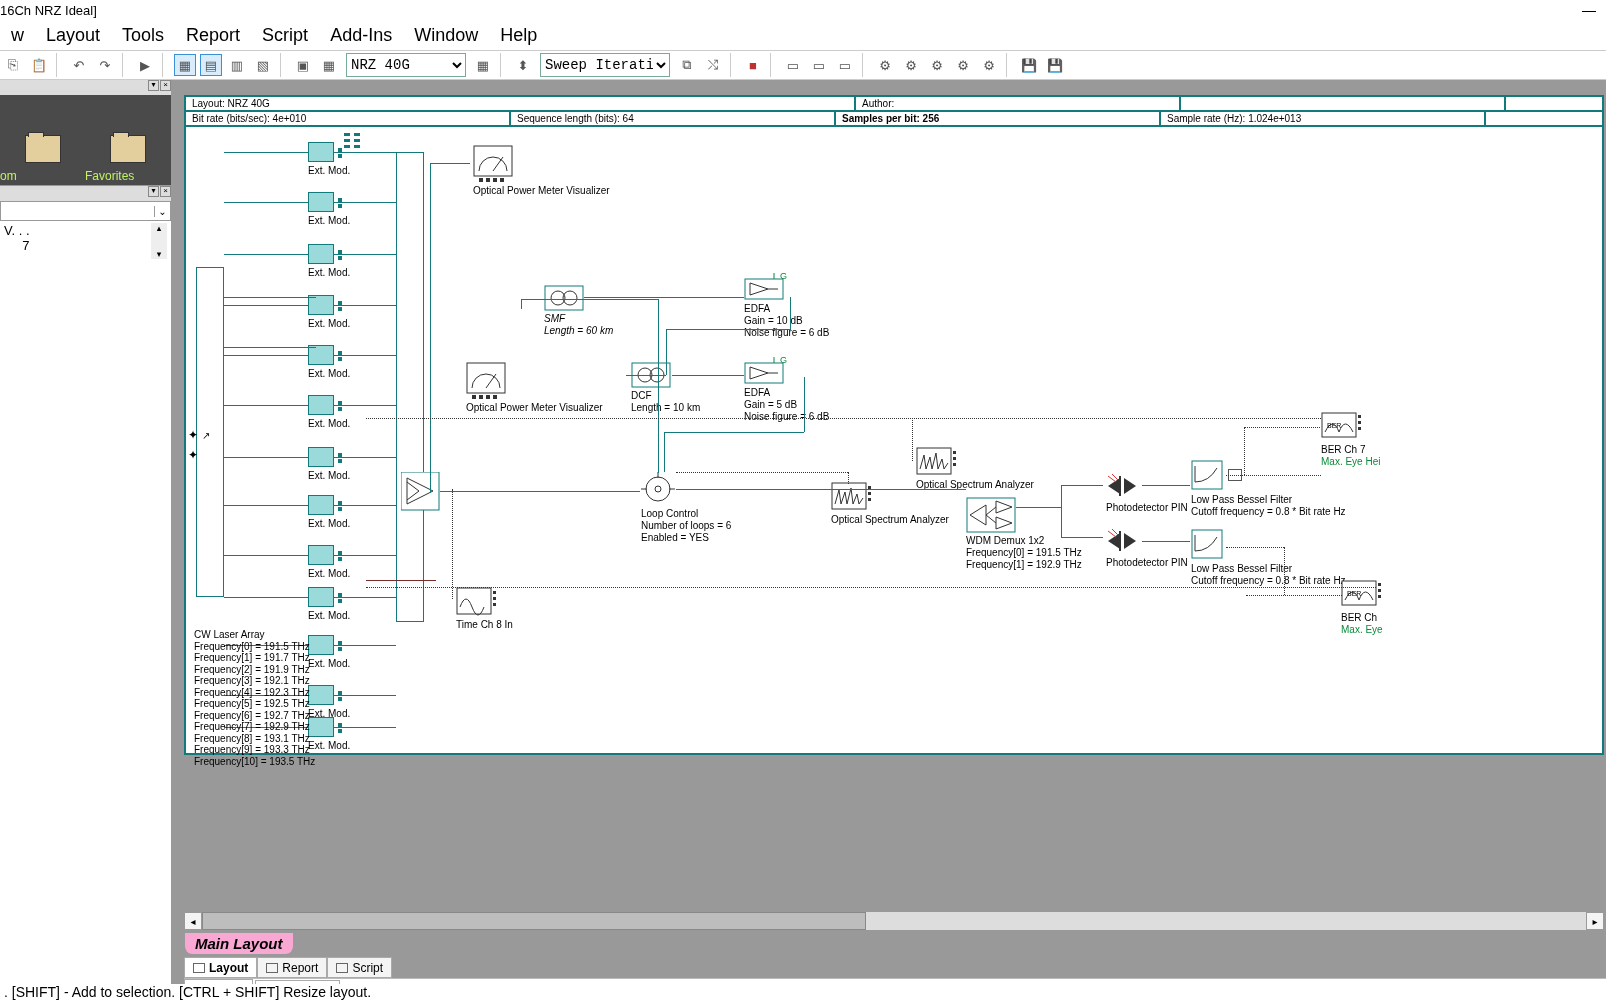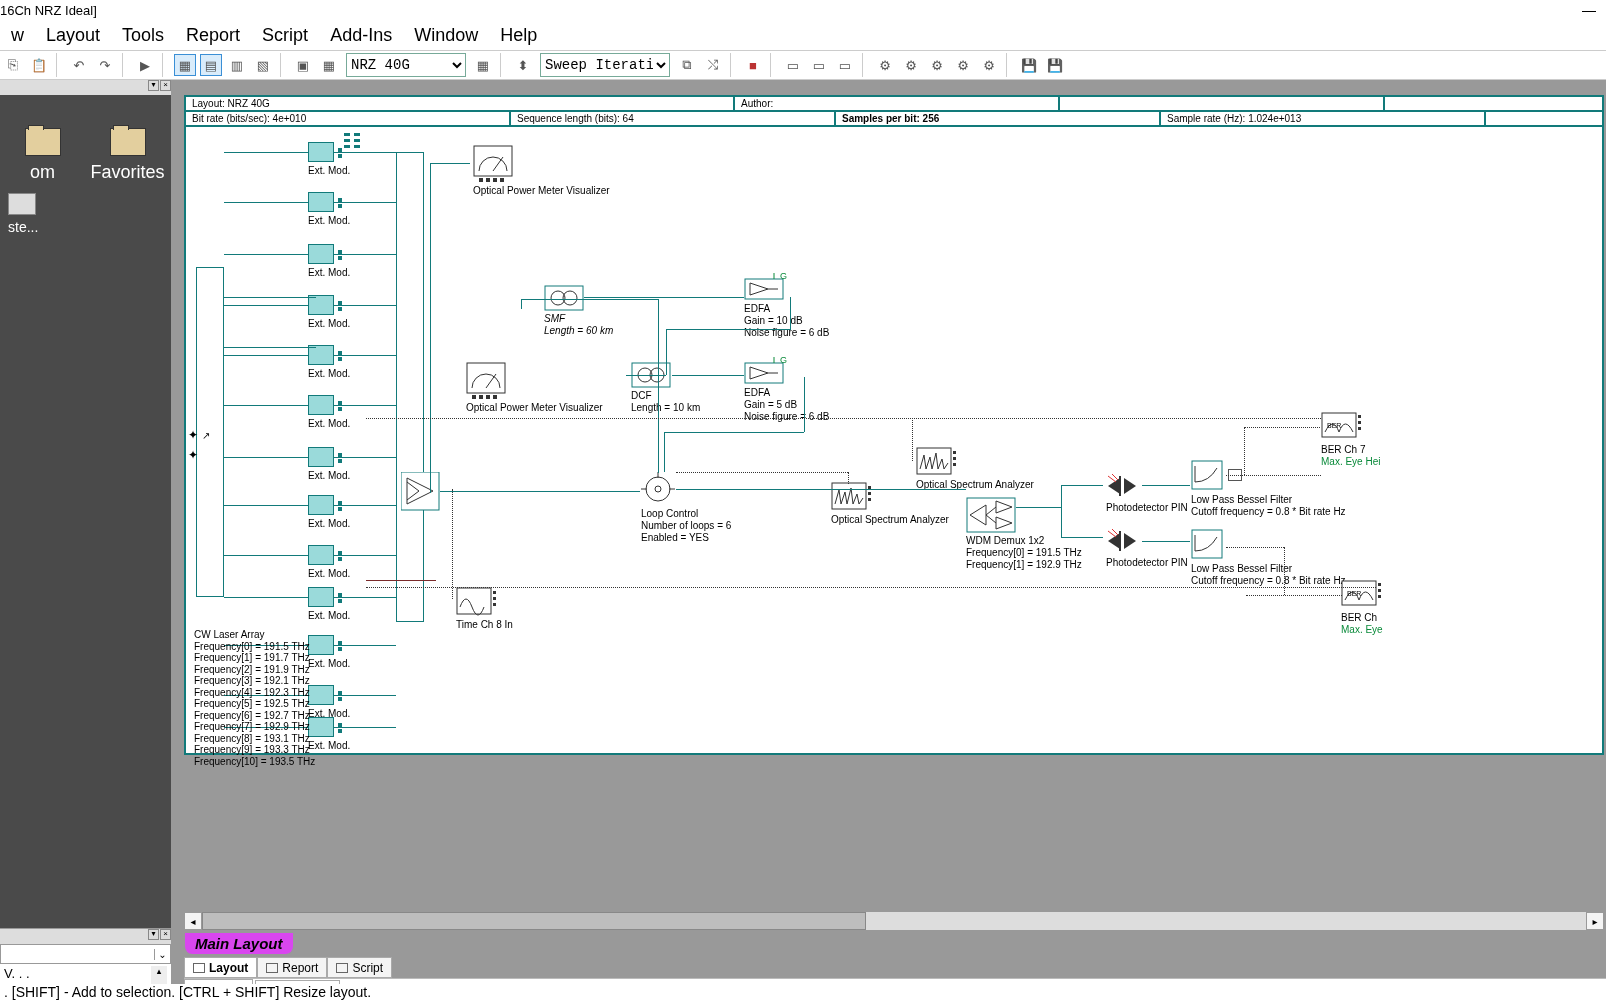"Layout: NRZ 40G" .info-row .c1 { width: 549px -> 670px }
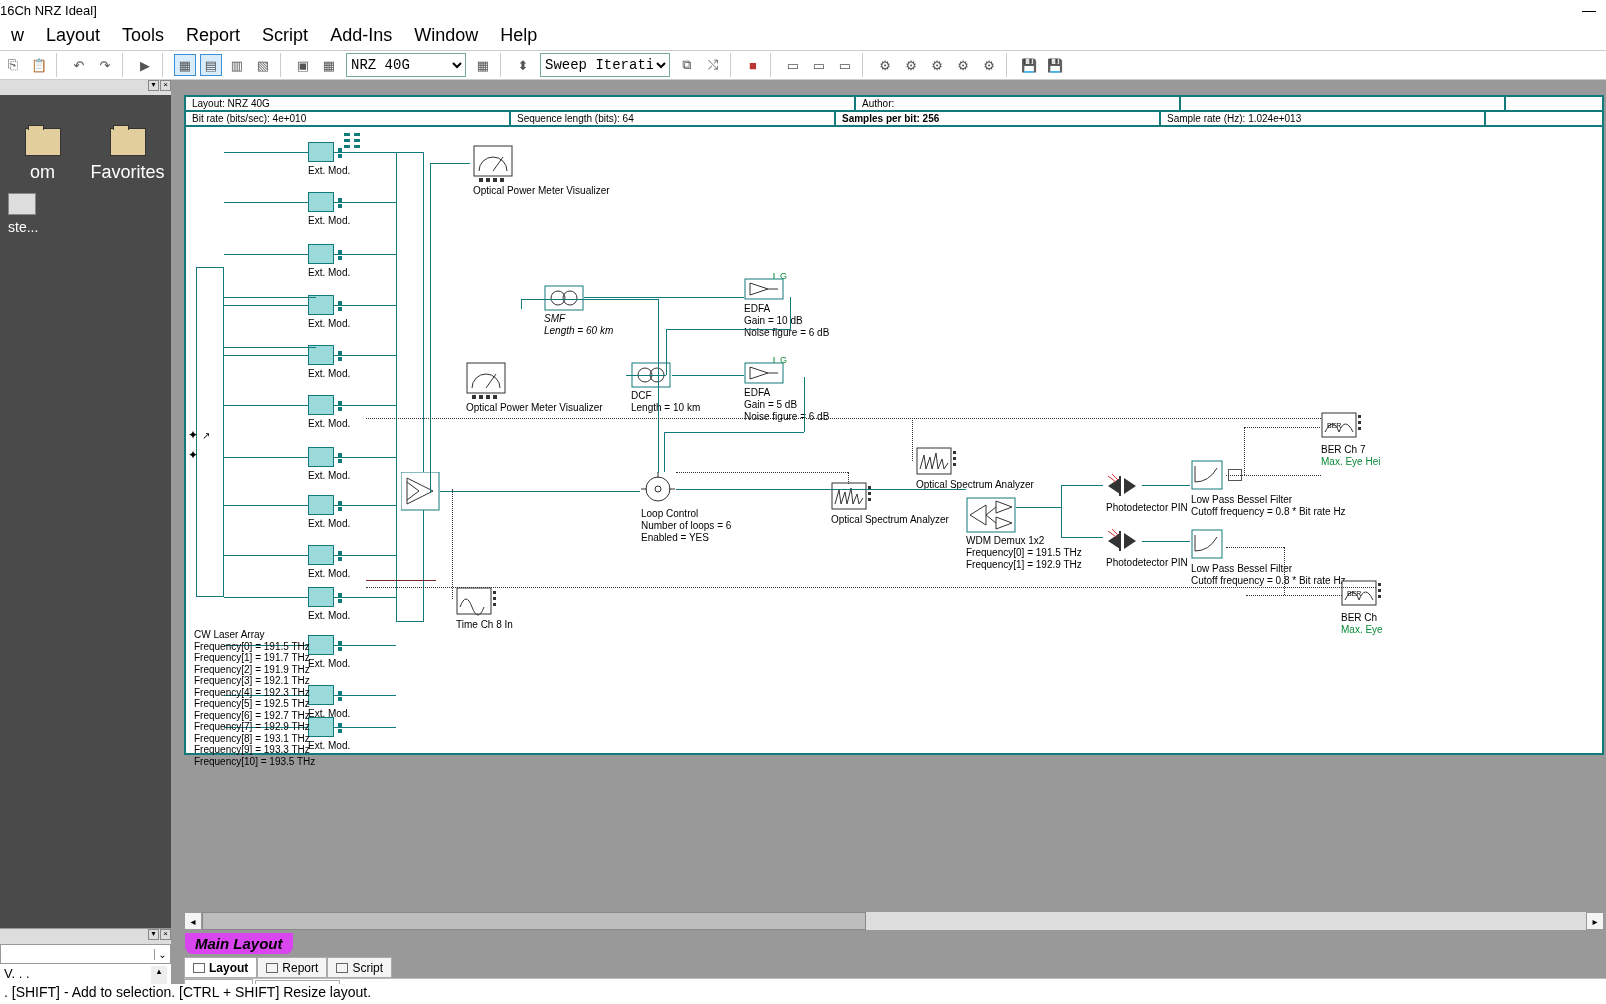"om" .tabstrip .tab { color: #ffffff -> #bef264; font-size: 18px -> 12px; text-align: center -> none }
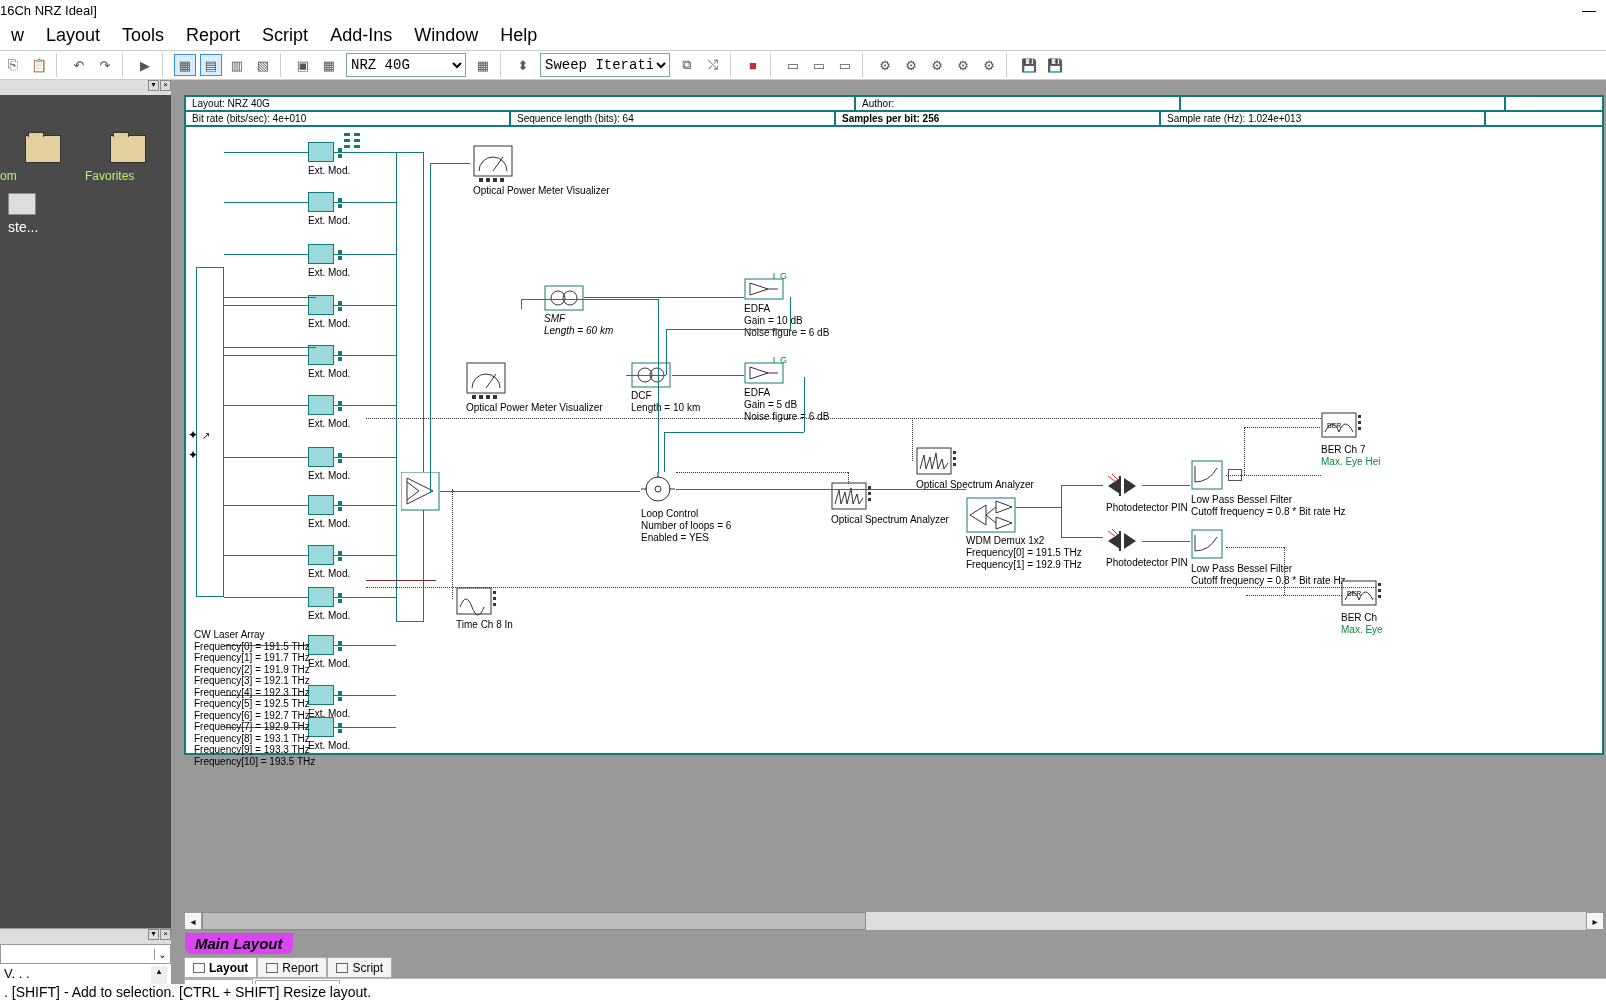"ste..." div.side-body { html: <div> <div></div> <div>ste...</div> </div> -> none }
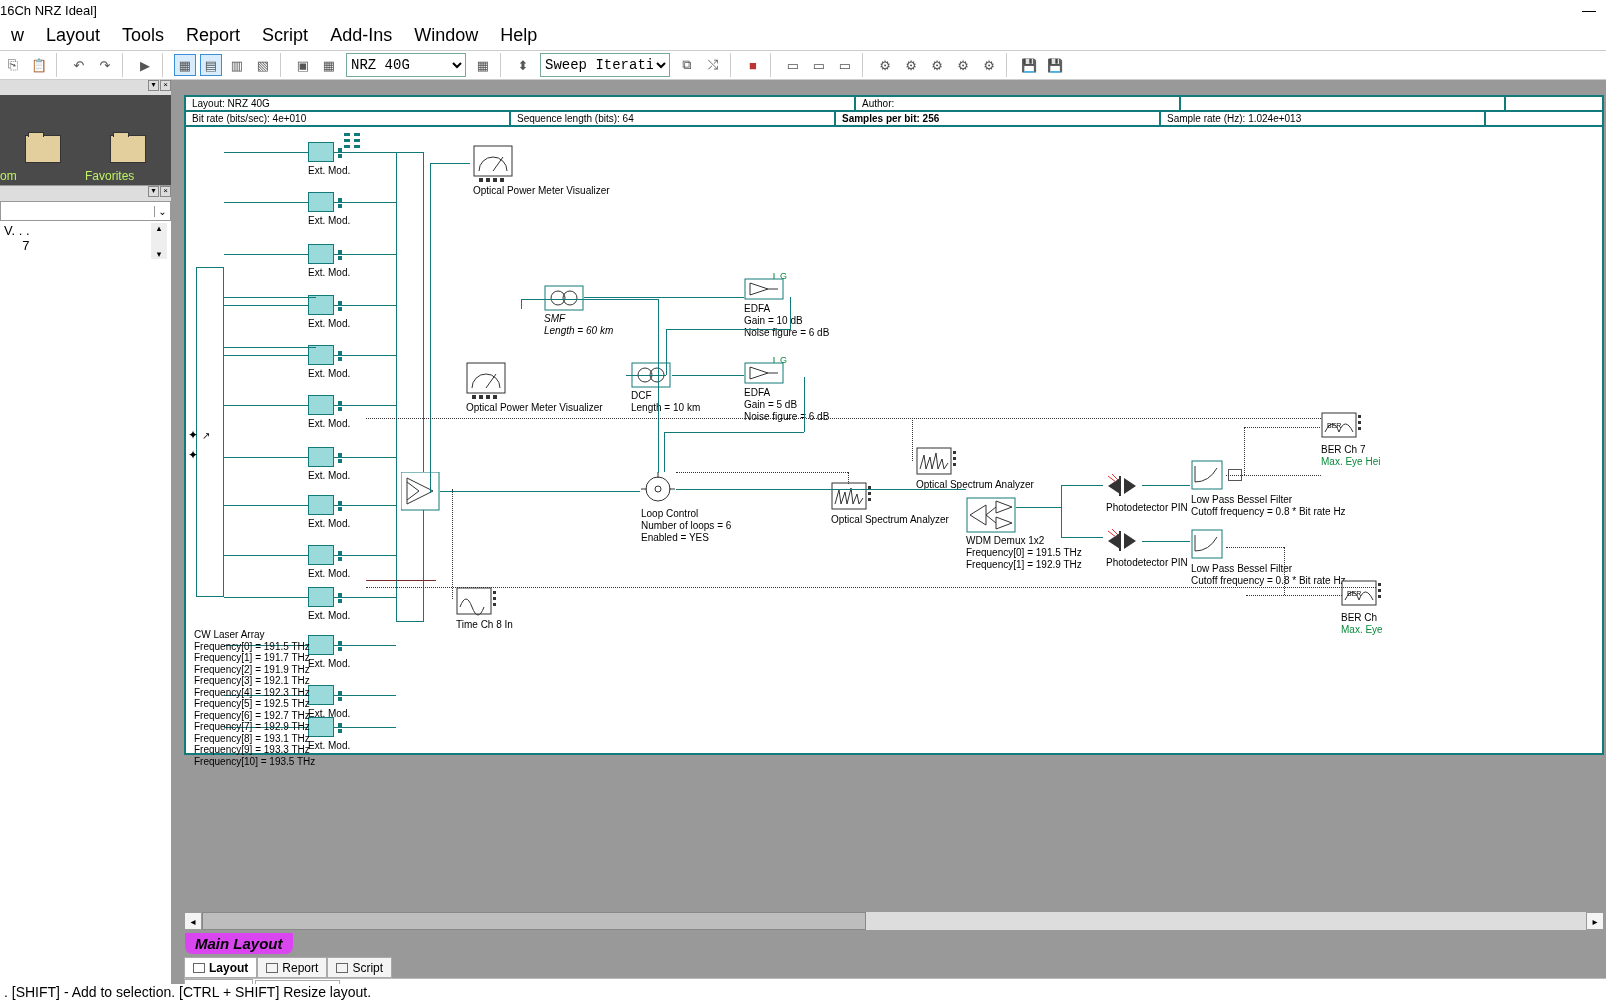"Main Layout" .bottom-tabs .tab { background: #d946ef -> #f9a8d4 }
